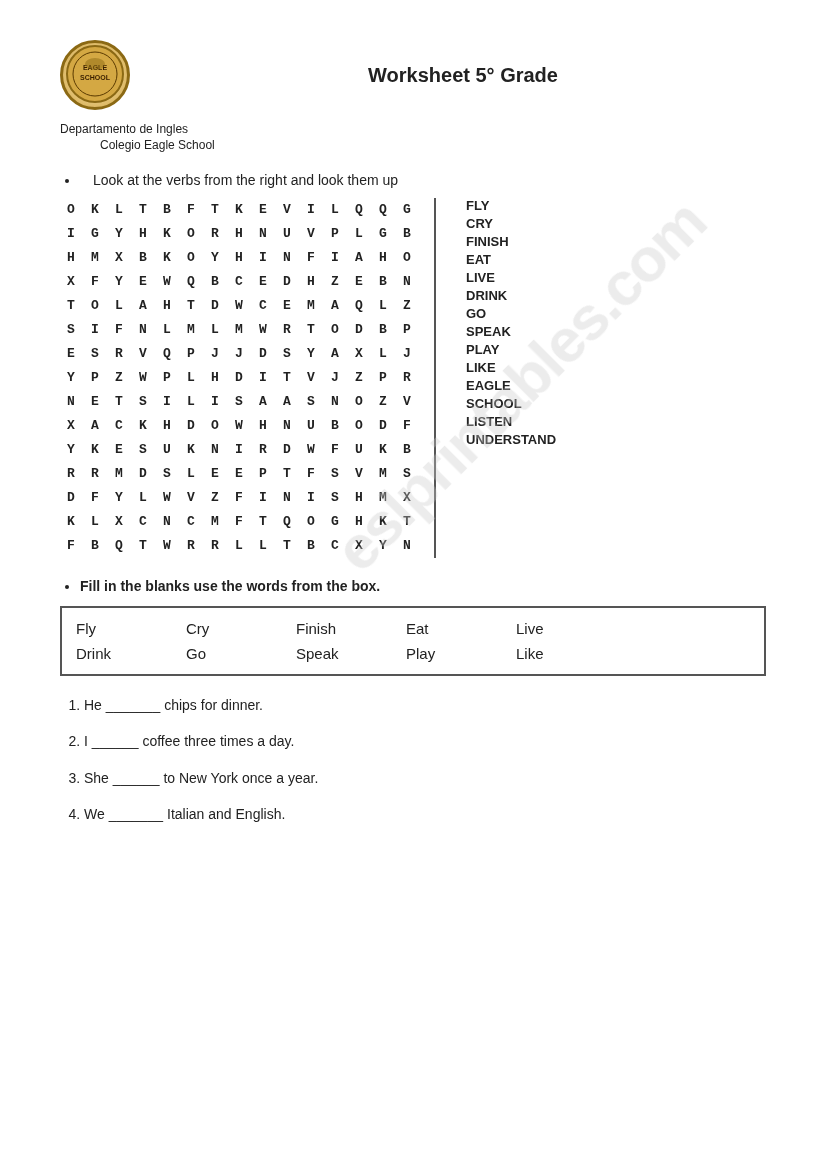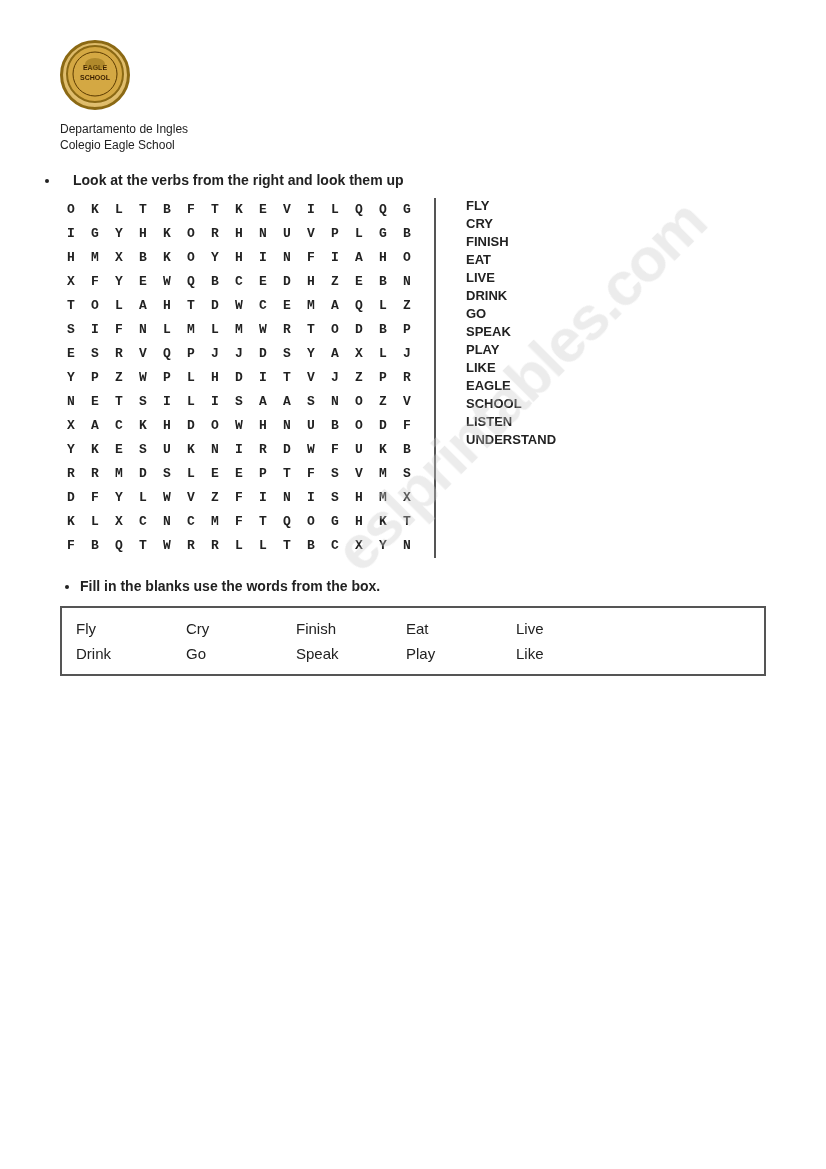"Worksheet 5° Grade" div.title-area { html: none -> <div> <div>Worksheet 5° Grade</div> </div> }
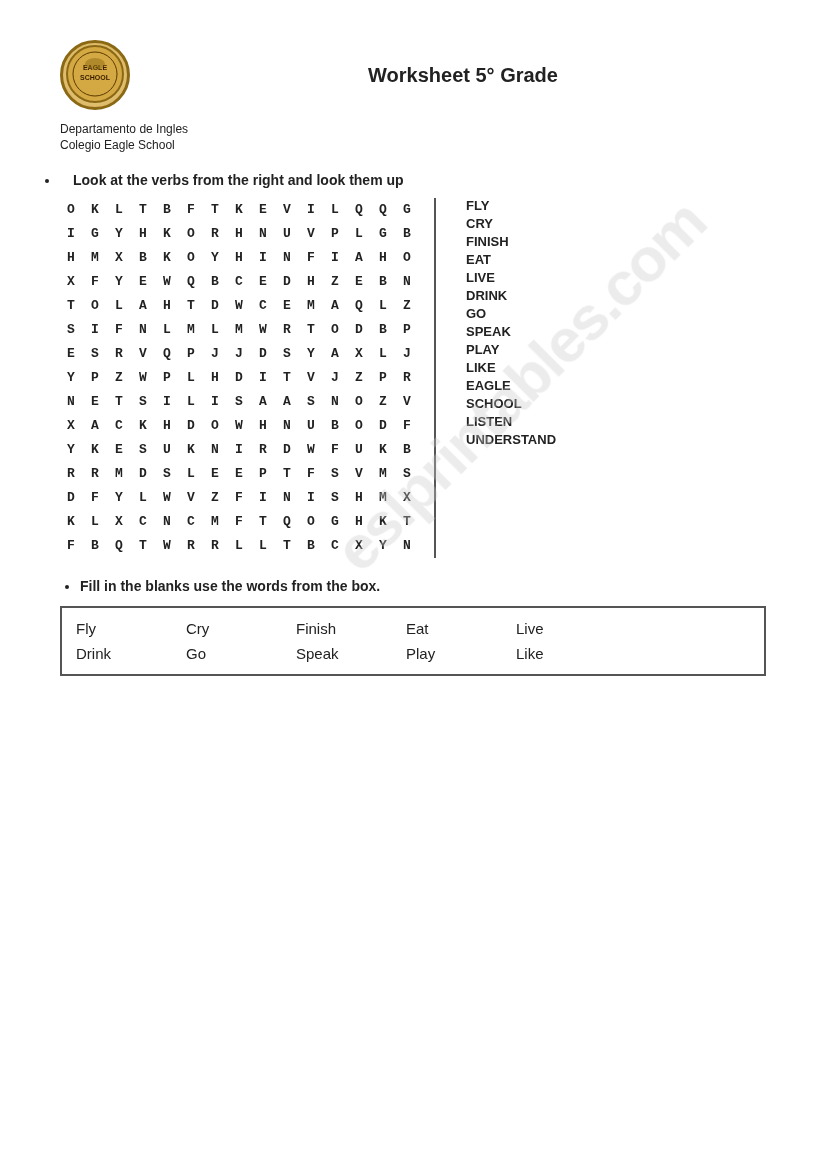"Colegio Eagle School" .school-info { margin-left: none -> 40px }
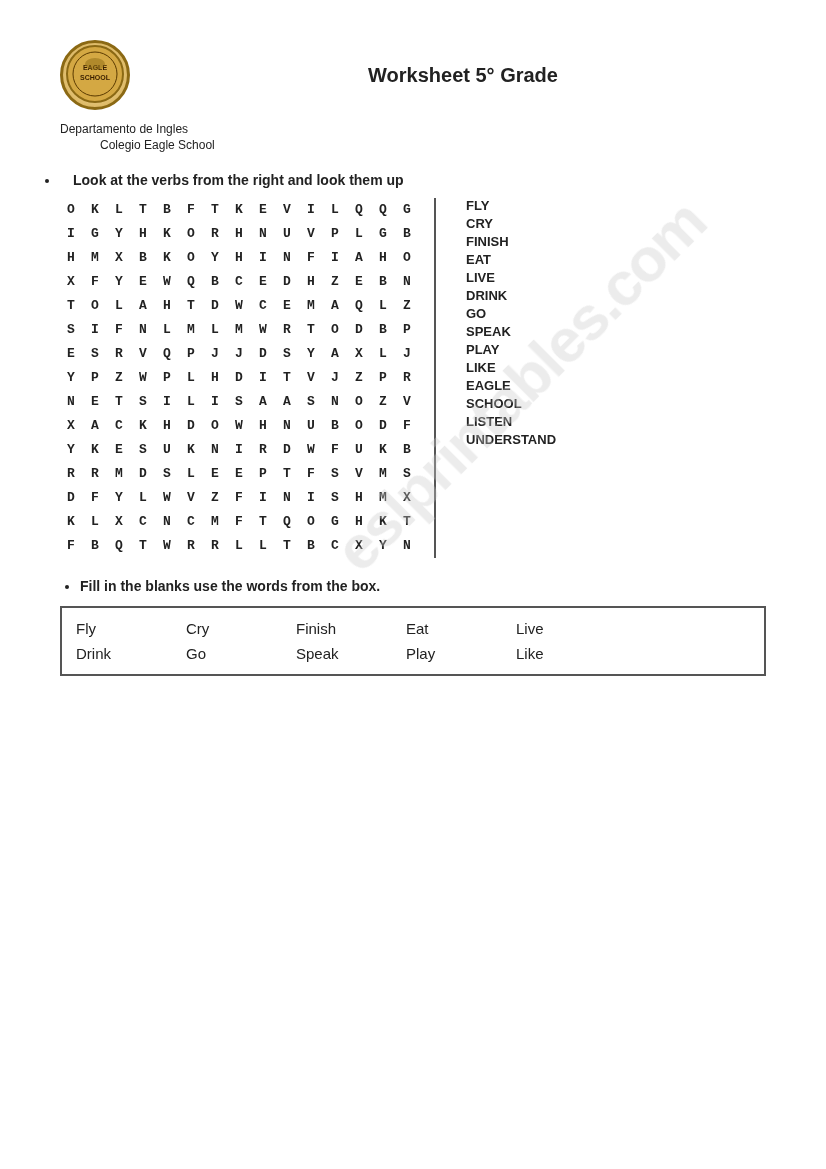"Look at the verbs from" .instructions li { font-weight: bold -> normal; margin-left: none -> 20px }
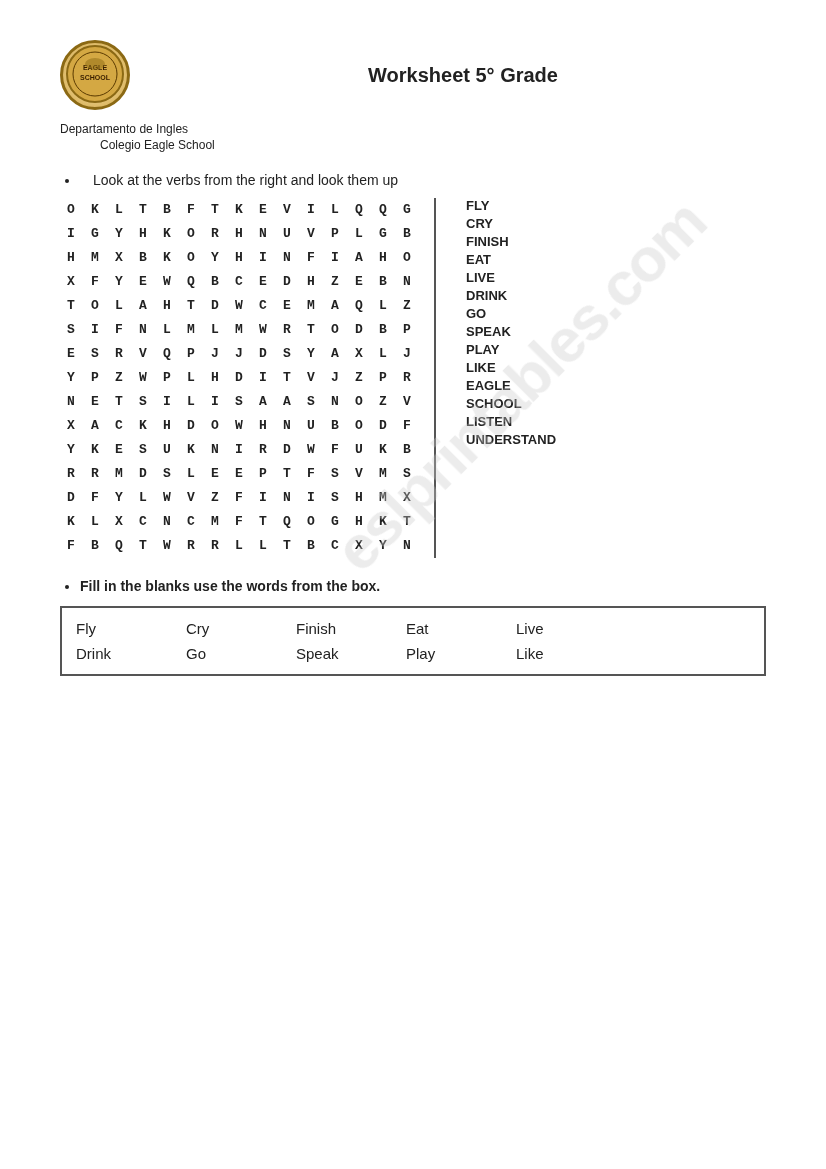"He _______ chips for dinner." ol.sentences { html: none -> <ol> <li>He _______ chips for dinner.</li> <li>I ______ coffee three times a day.</li> <li>She ______ to New York once a year.</li> <li>We _______ Italian and English.</li> </ol> }
